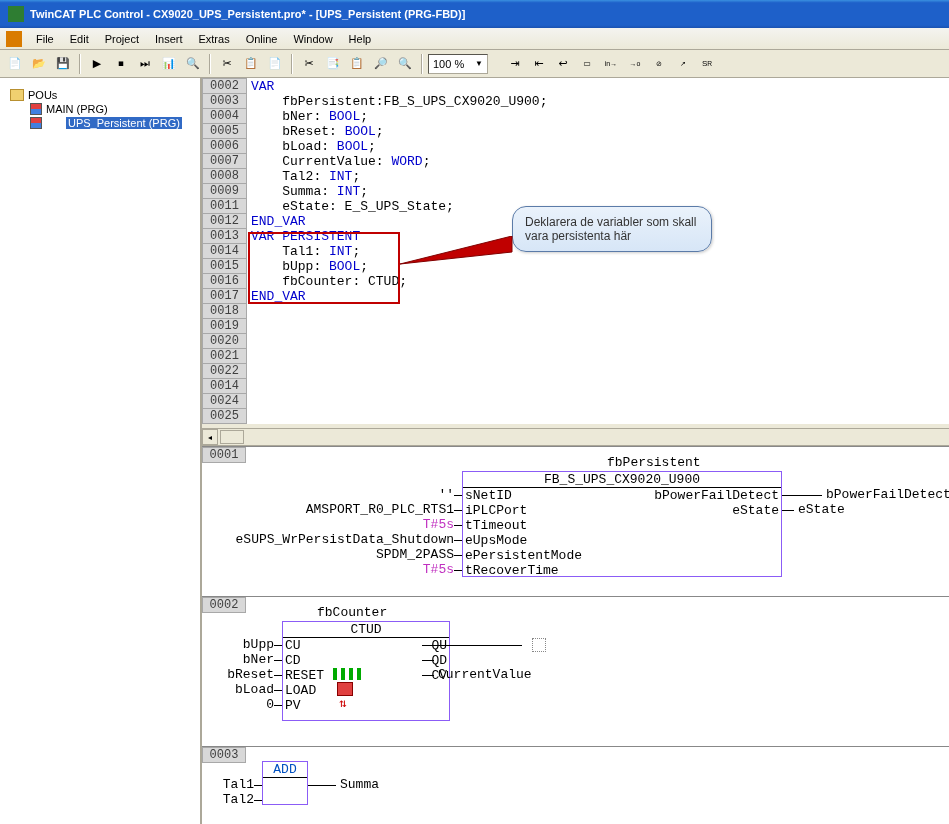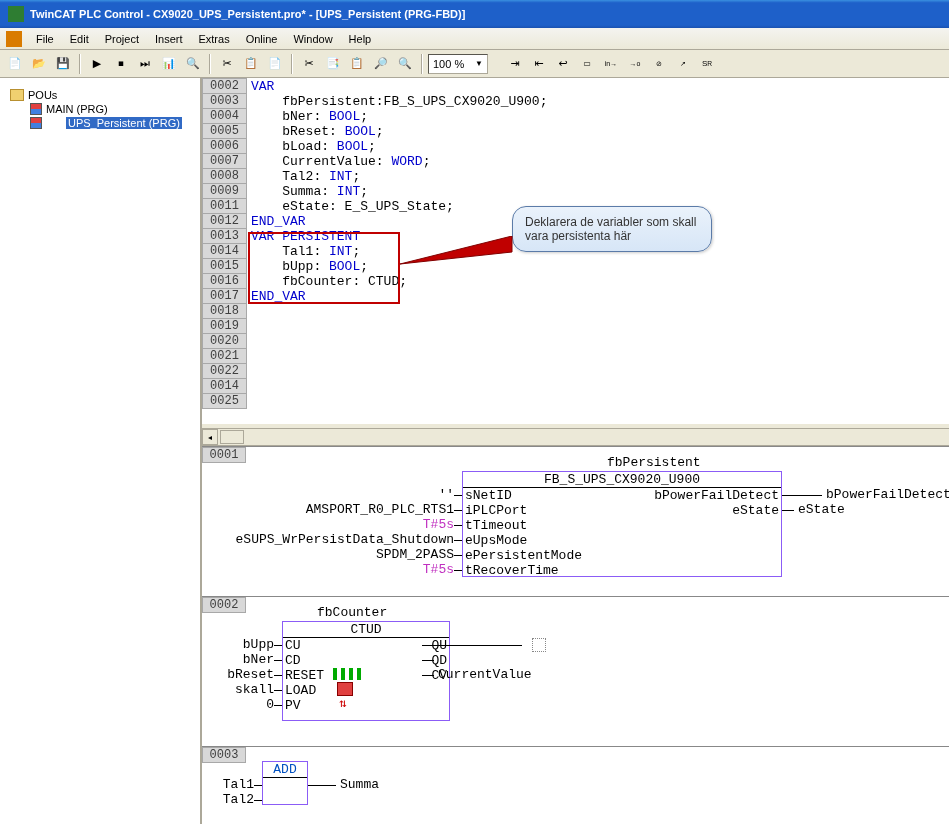"0024" tr { html: none -> <tr> <td>0024</td> <td></td> </tr> }
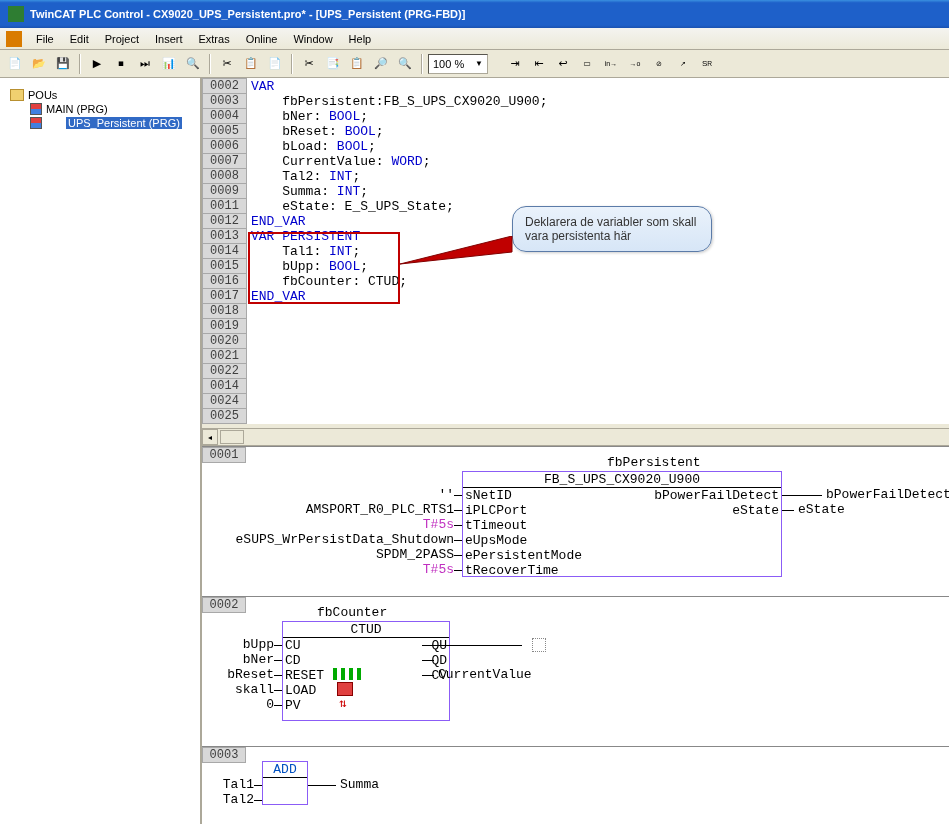"skall" div.wire-label { text: skall -> bLoad }
